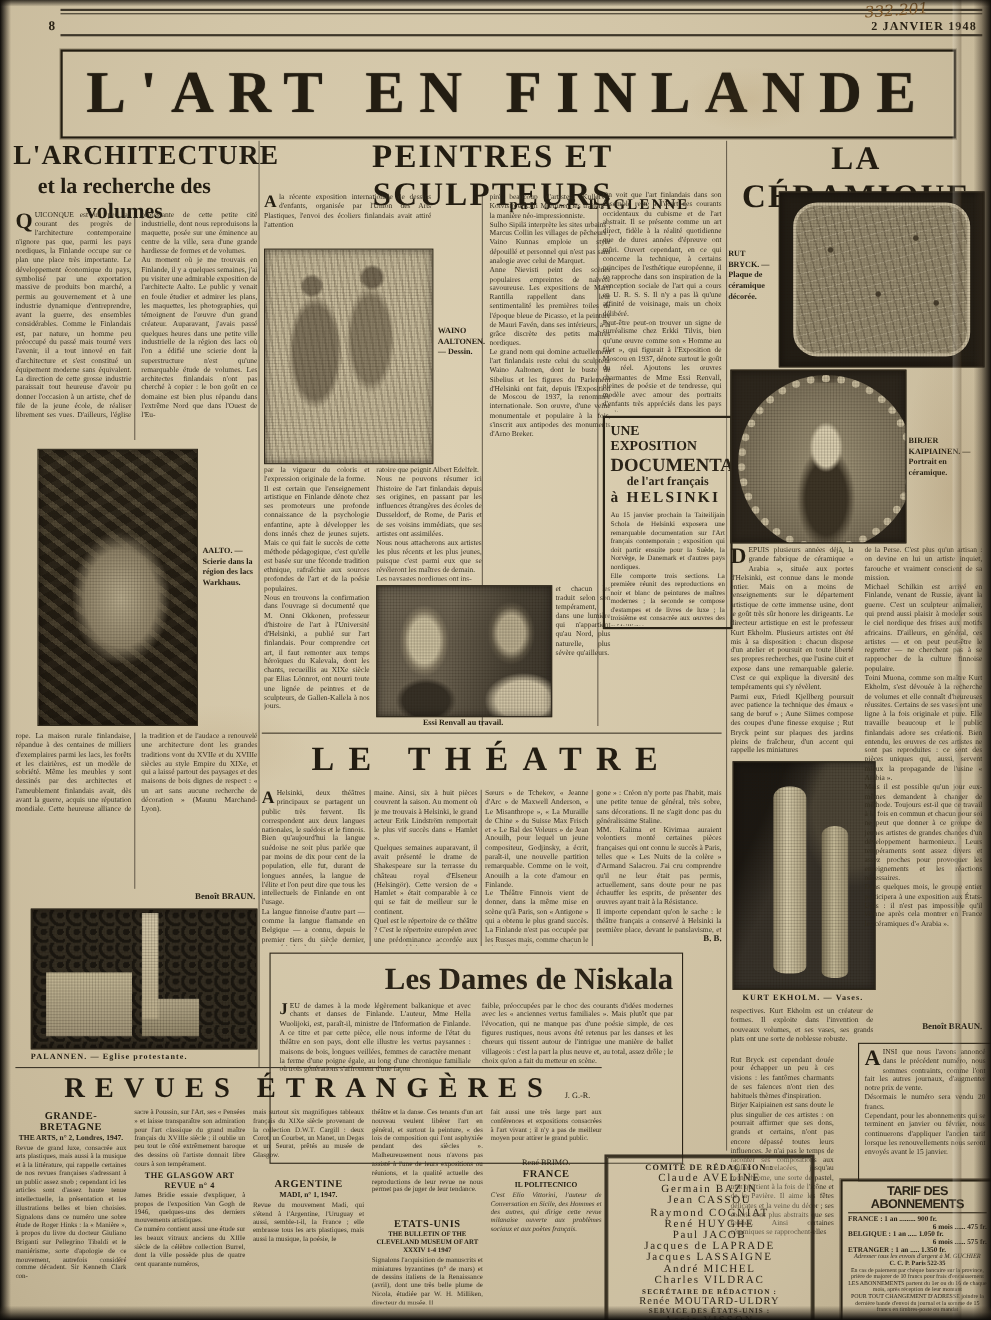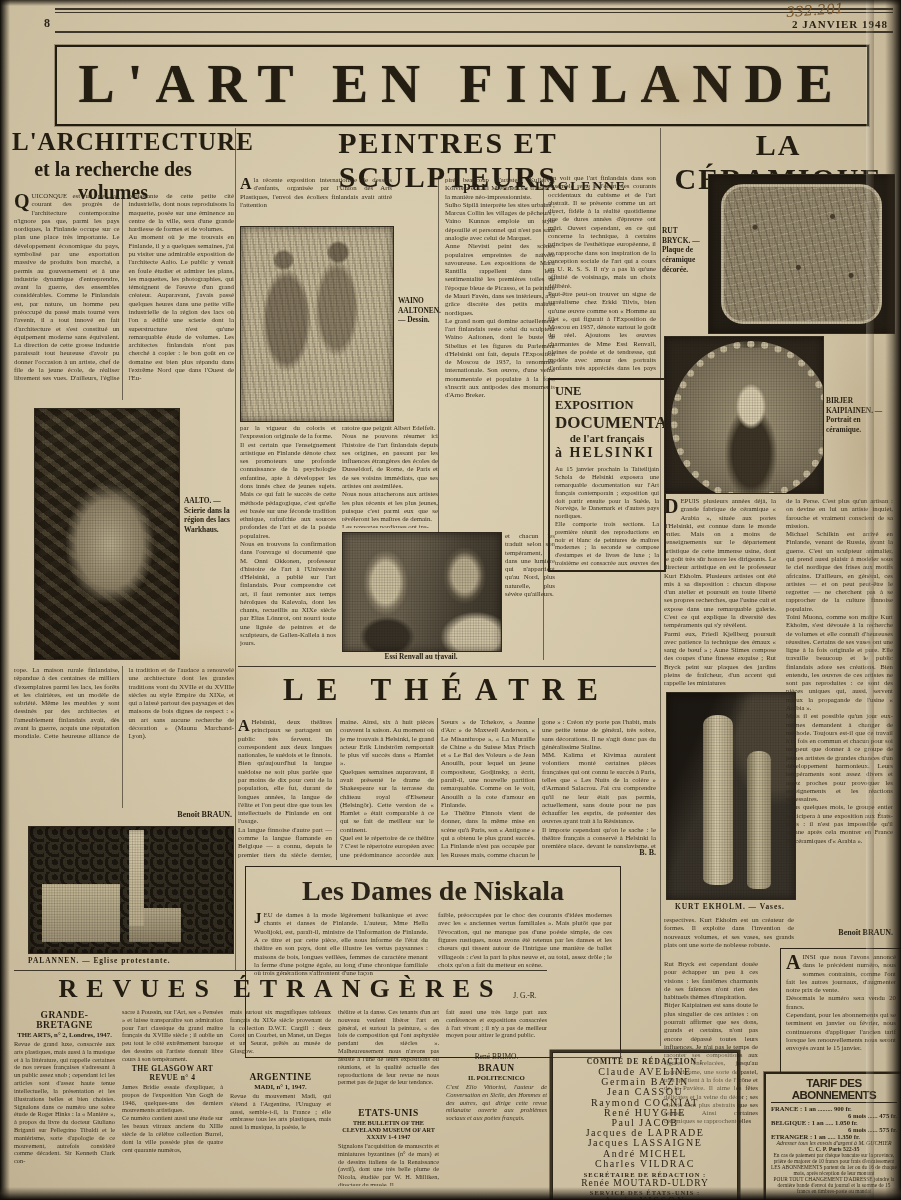"Les Dames de Niskala" div { text-align: center -> right }
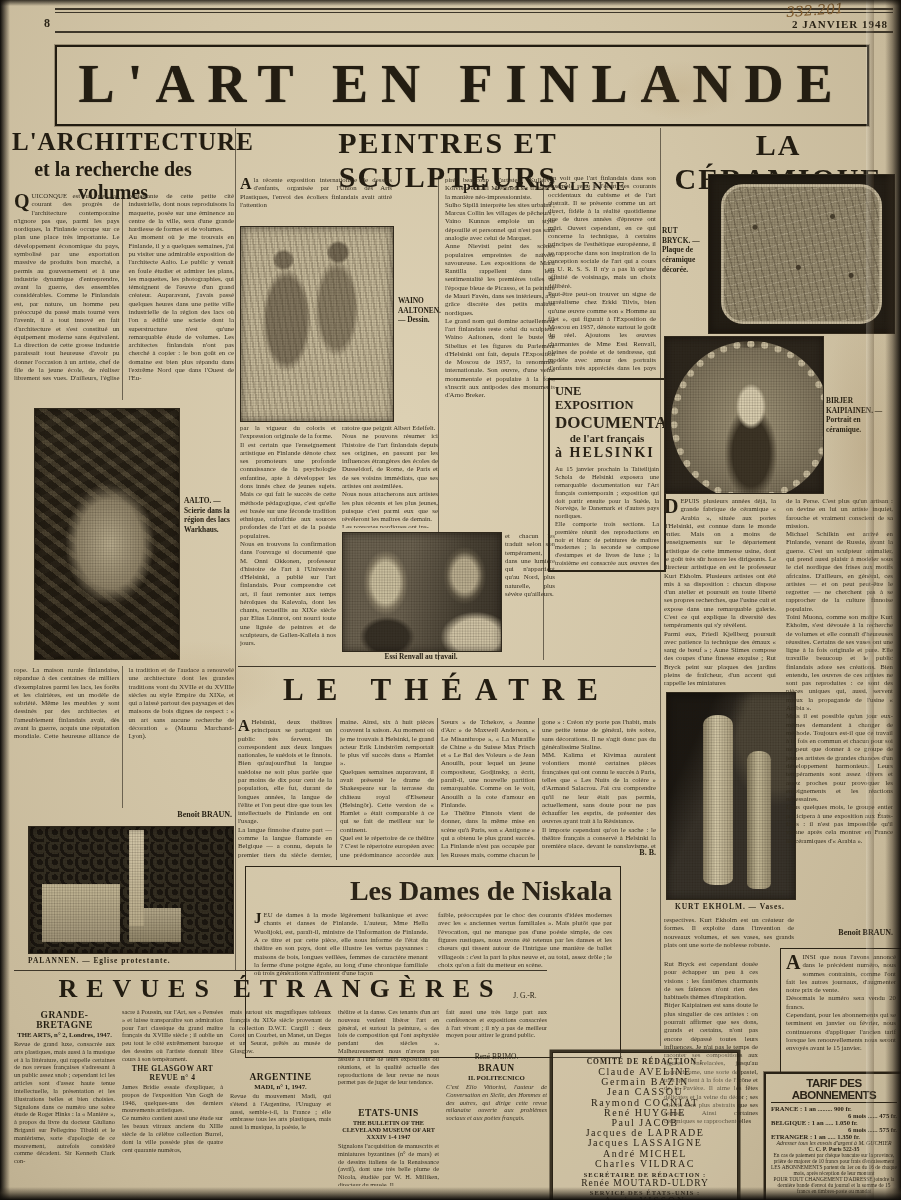"BRAUN" div.rhead { text: BRAUN -> FRANCE }
